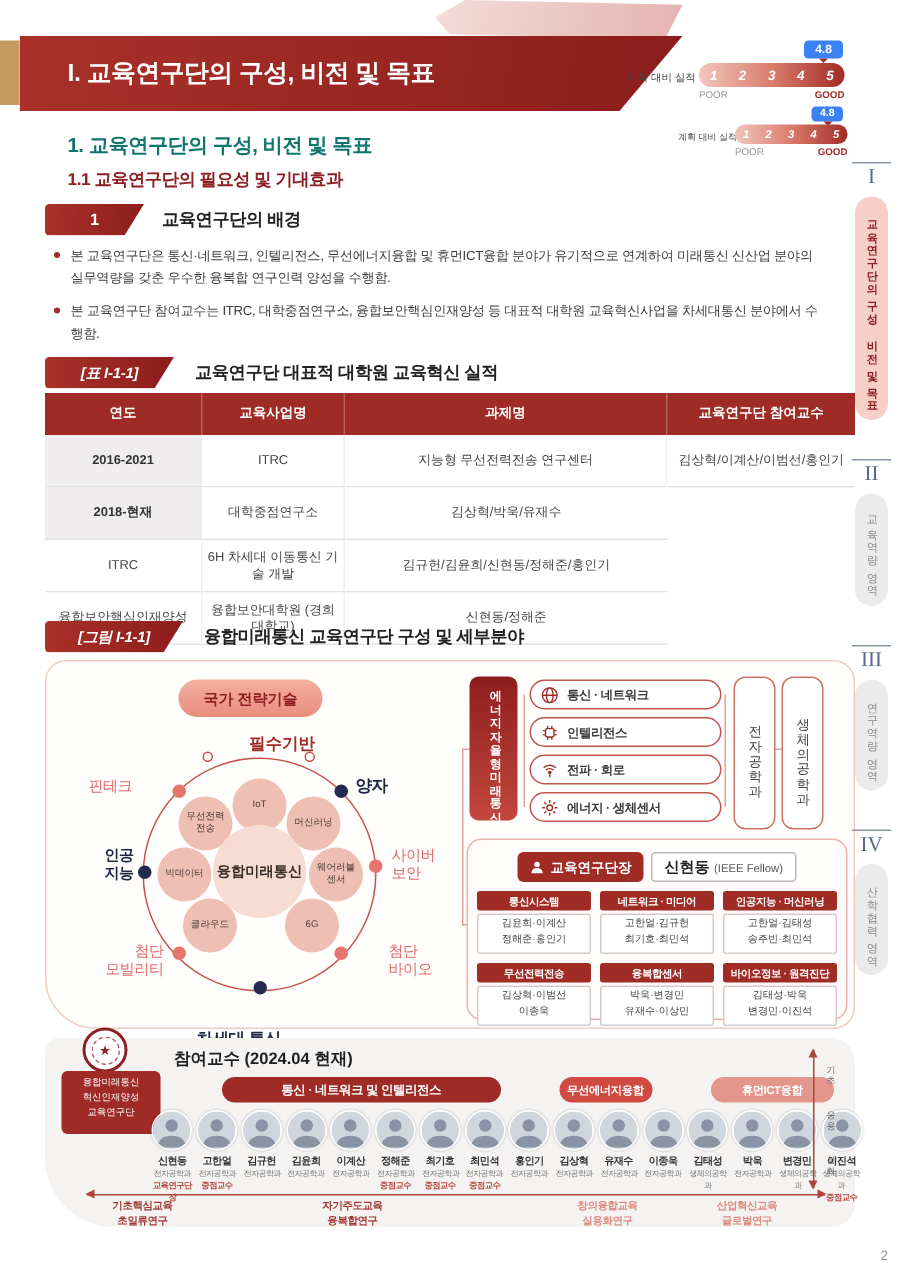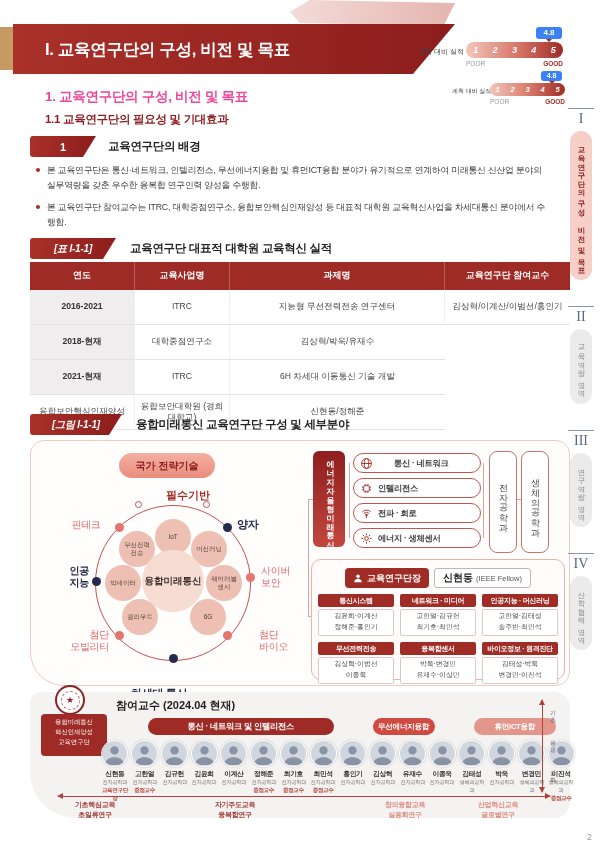"1. 교육연구단의 구성, 비전 및" .h1 { color: #ec4899 -> #0f766e }
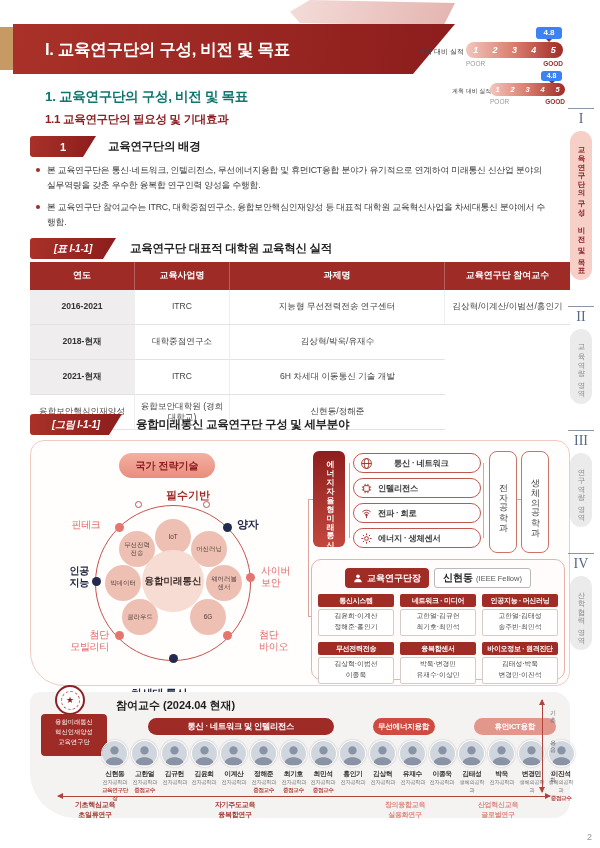"2021-현재" div.cell { html: <div>2021-현재</div> -> none }
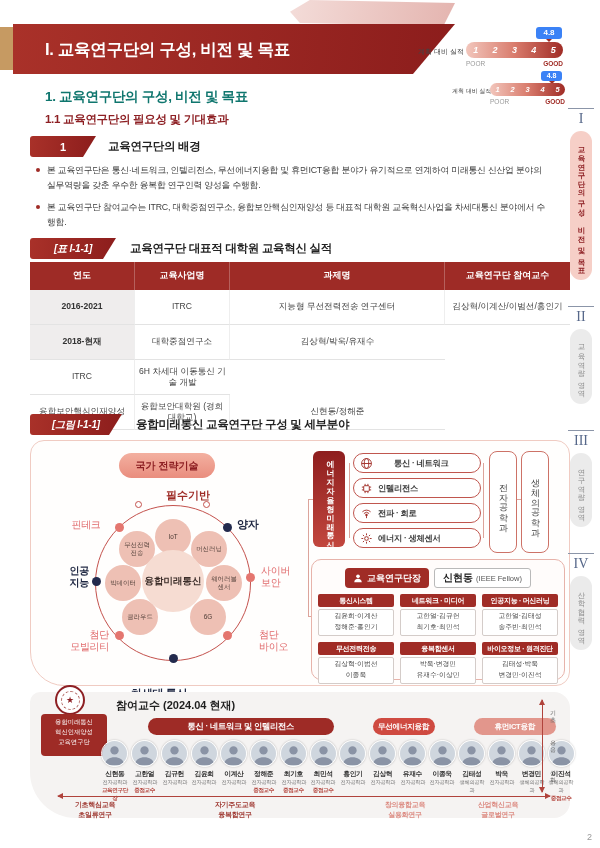"김규헌/김윤희/신현동/정해준/홍인기" div.cell { html: none -> <div>김규헌/김윤희/신현동/정해준/홍인기</div> }
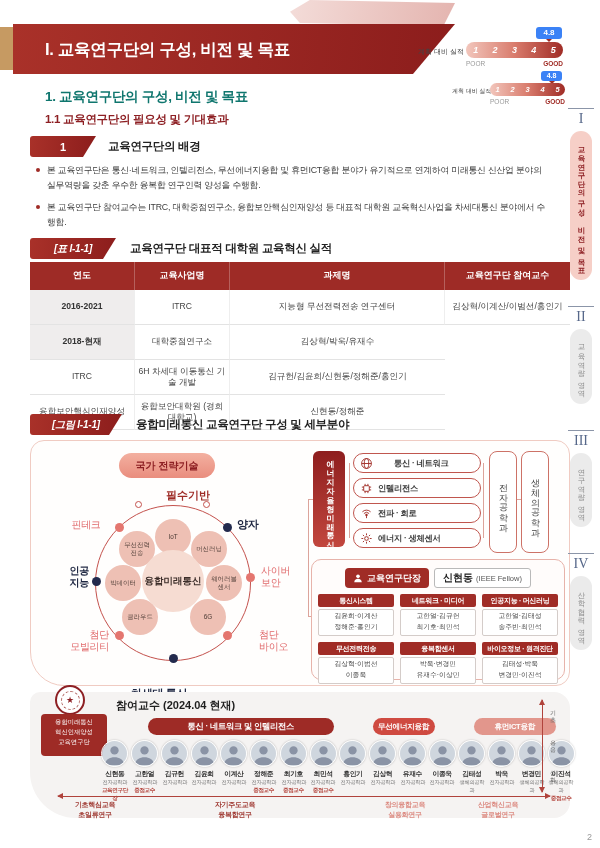"통신 · 네트워크" .dom-0 { gap: 16px -> none }
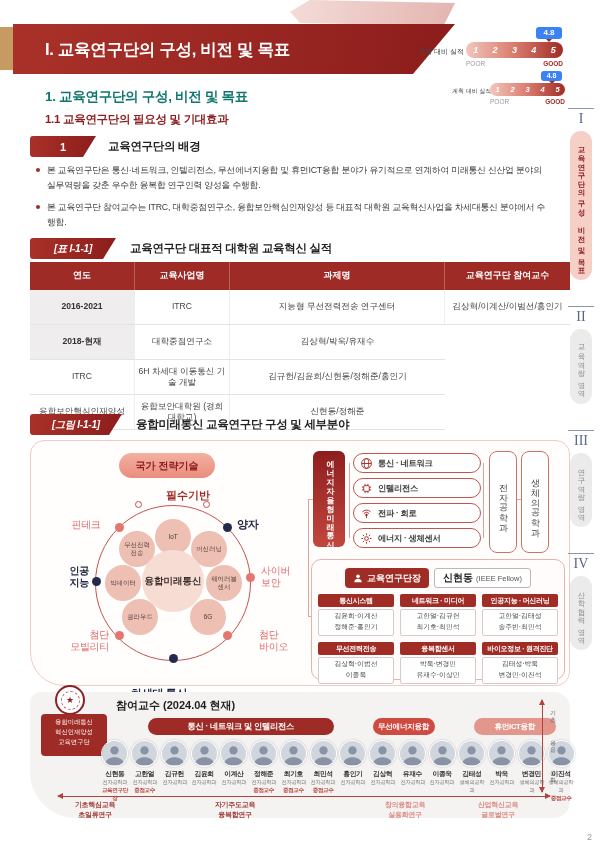"핀테크" .o-node.idx-0 { text-align: center -> left }
